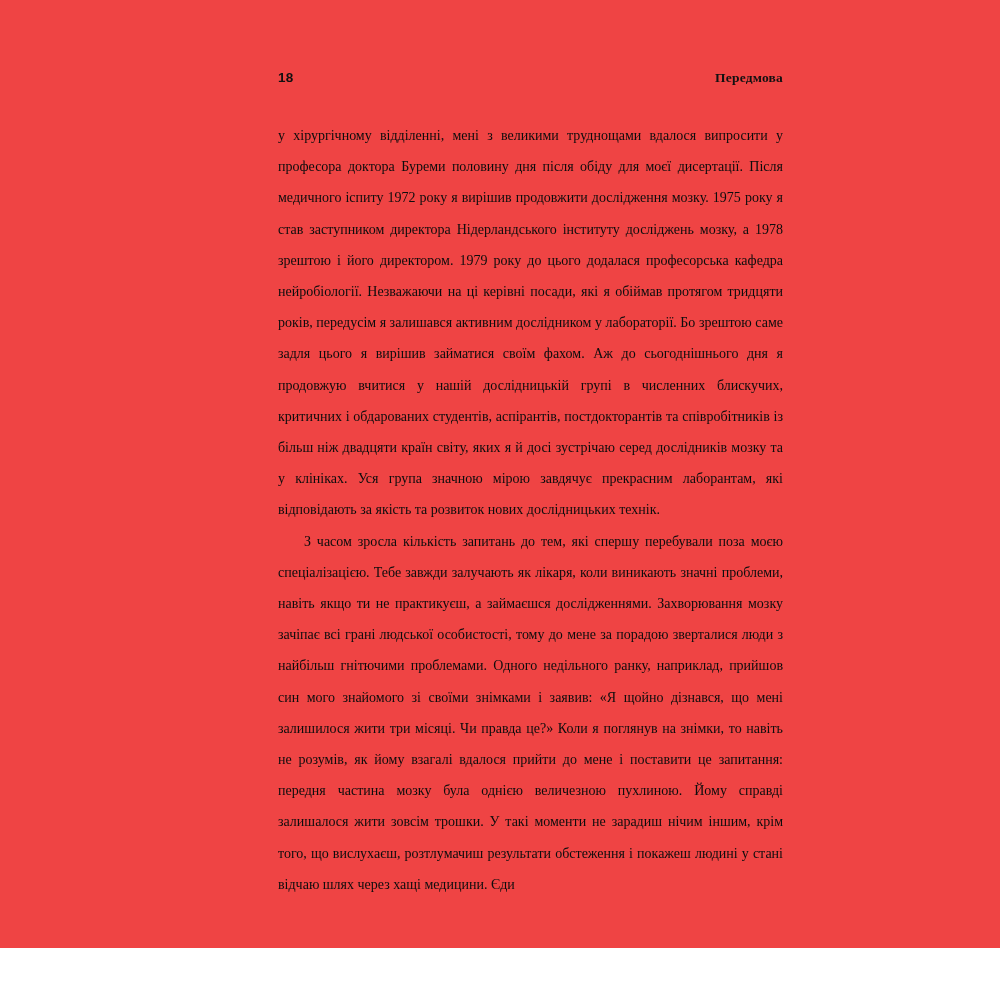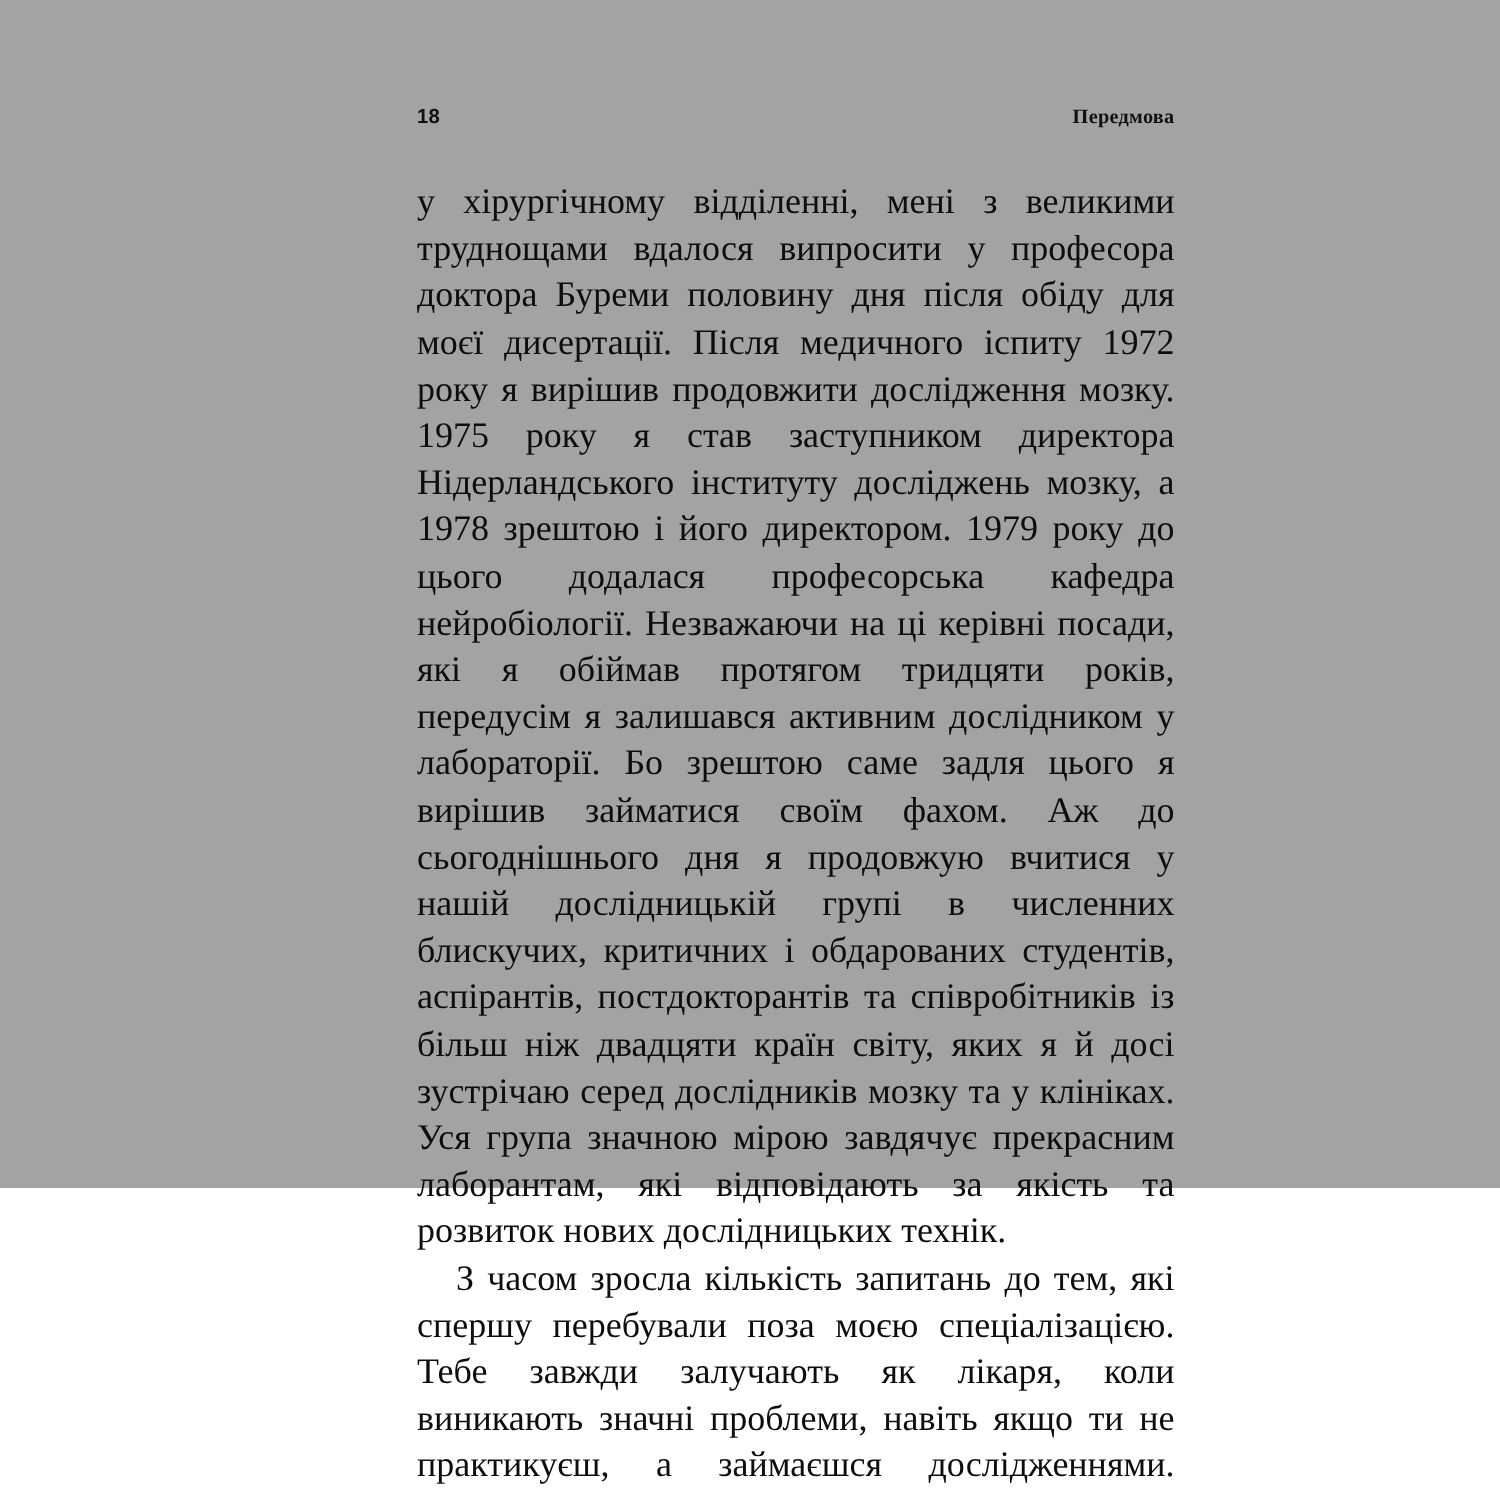"18" .page { background: #a3a3a3 -> #ef4444; height: 792px -> 948px }
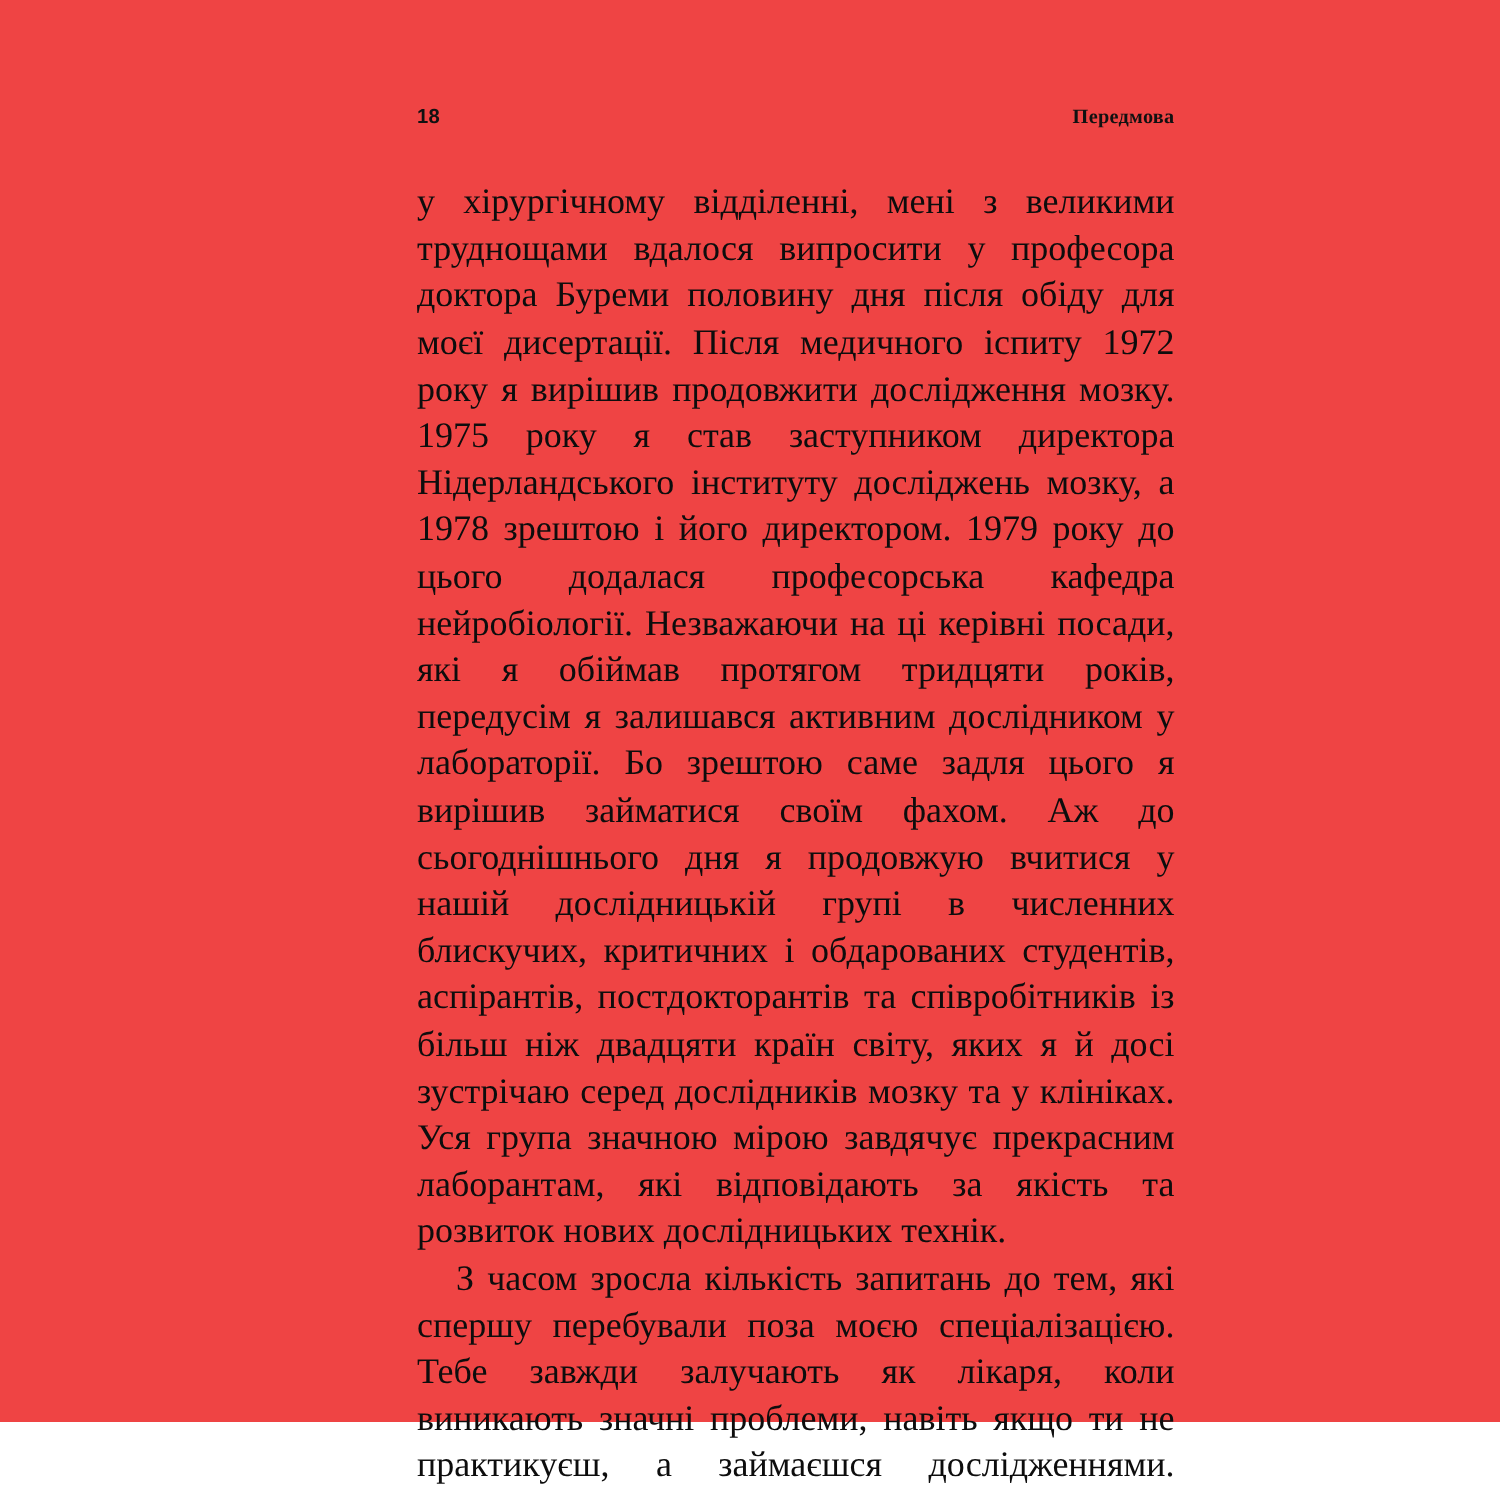"у хірургічному відділенні, мені з" .body-text p { font-size: 24px -> 14px }
